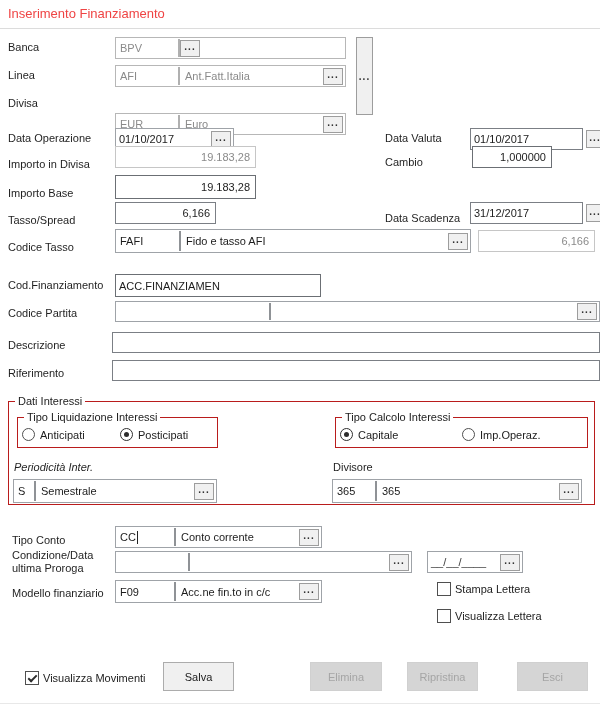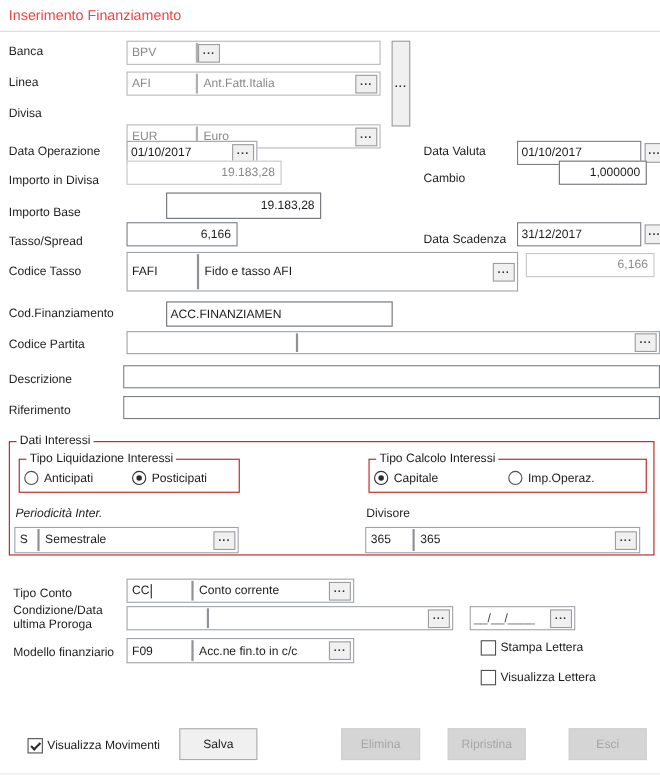"1,000000" .box.strong { margin-left: 36px -> none }
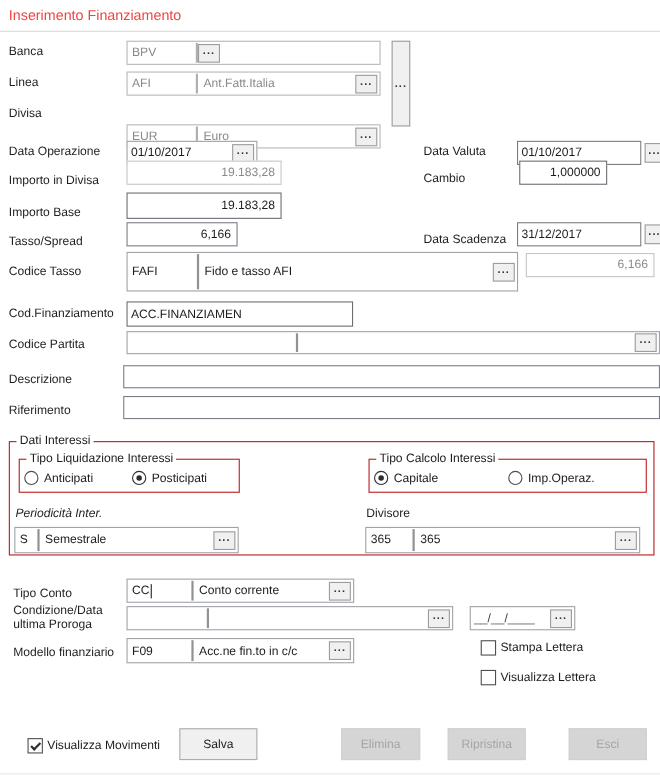"FAFI" div.combo { height: 36px -> 24px }
